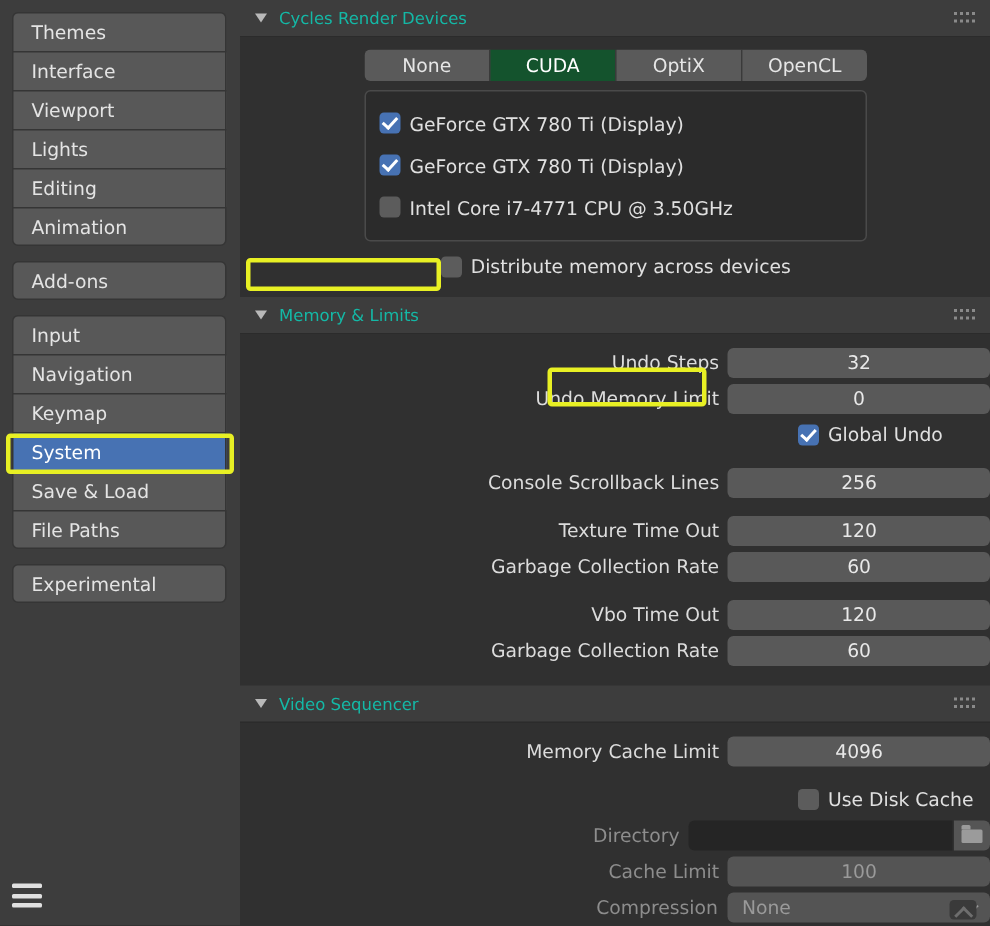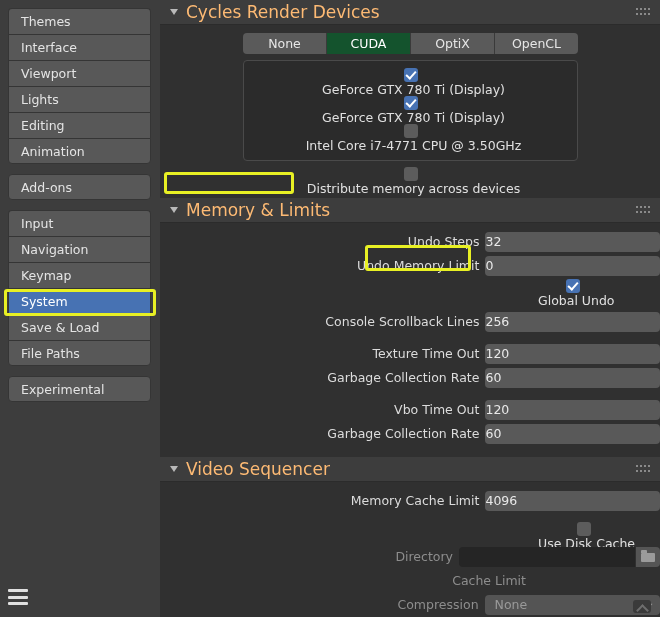"Cycles Render Devices" .panel-title { color: #fdba74 -> #14b8a6; font-size: 17px -> 11px }
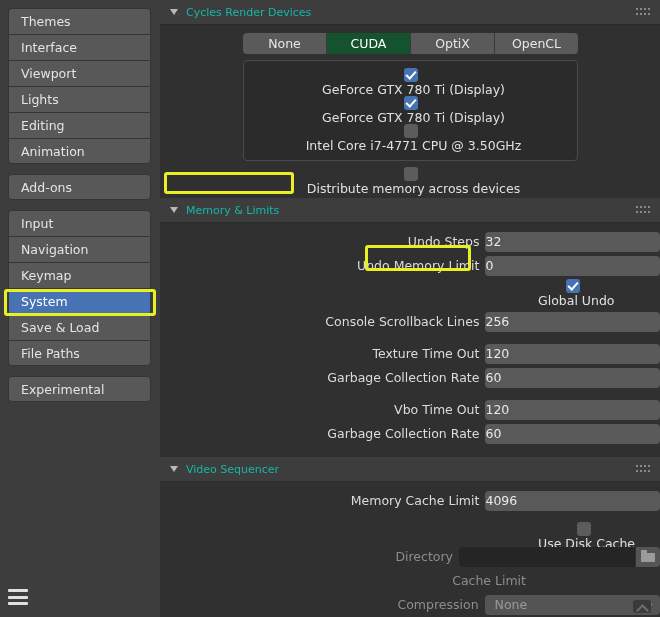"GeForce GTX 780 Ti (Display)" .cbrow { flex-direction: column -> none }
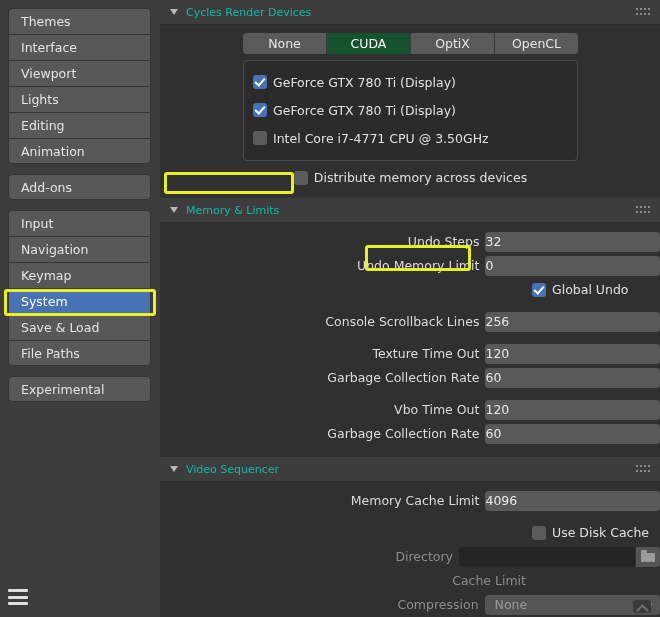"32" .field { text-align: none -> center }
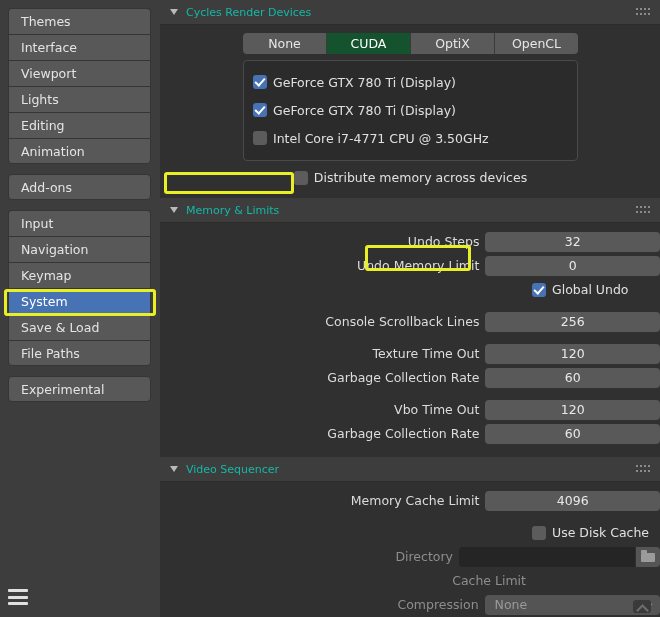"100" span.field { html: none -> <span>100</span> }
